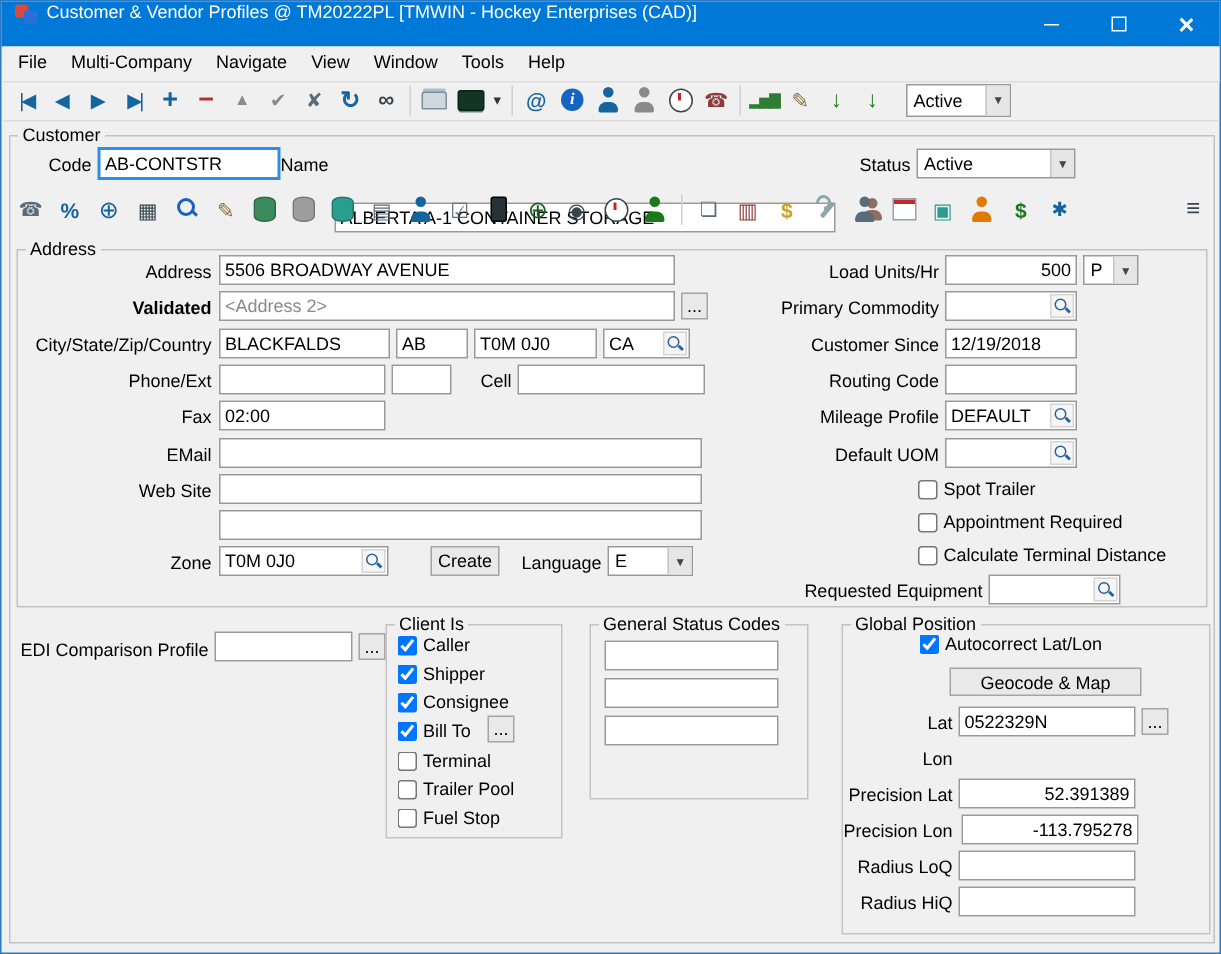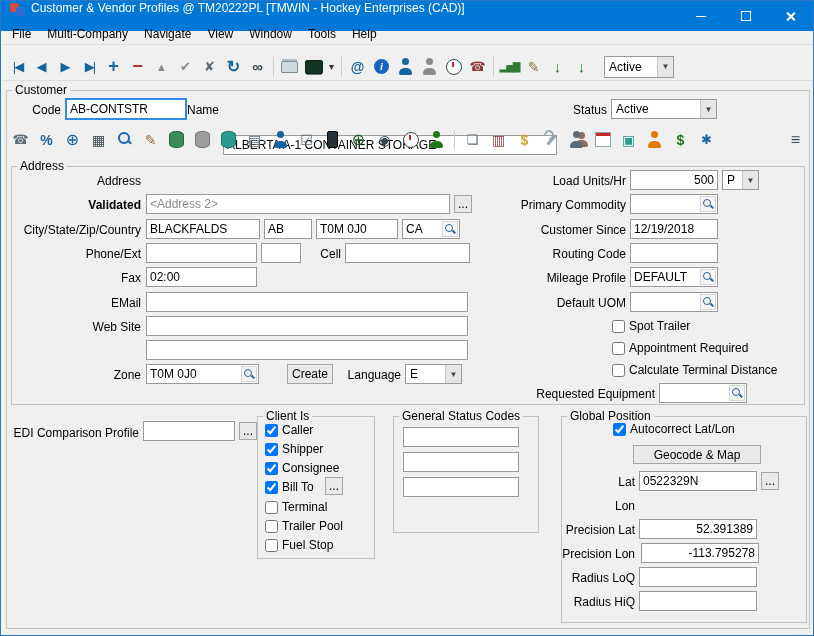"File" #menubar { align-items: flex-end -> flex-start; height: 14px -> 24px }
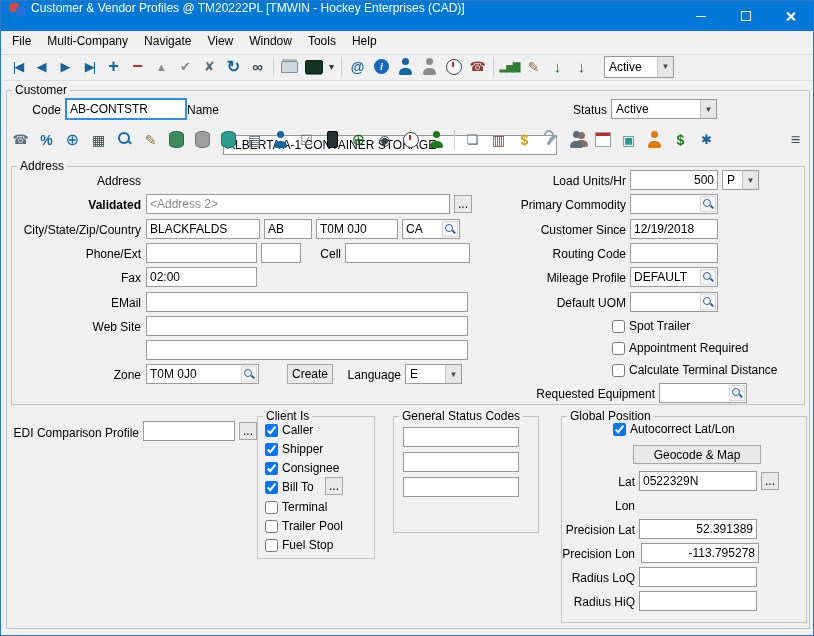"5506 BROADWAY AVENUE" input.txt { html: none -> <input> }
